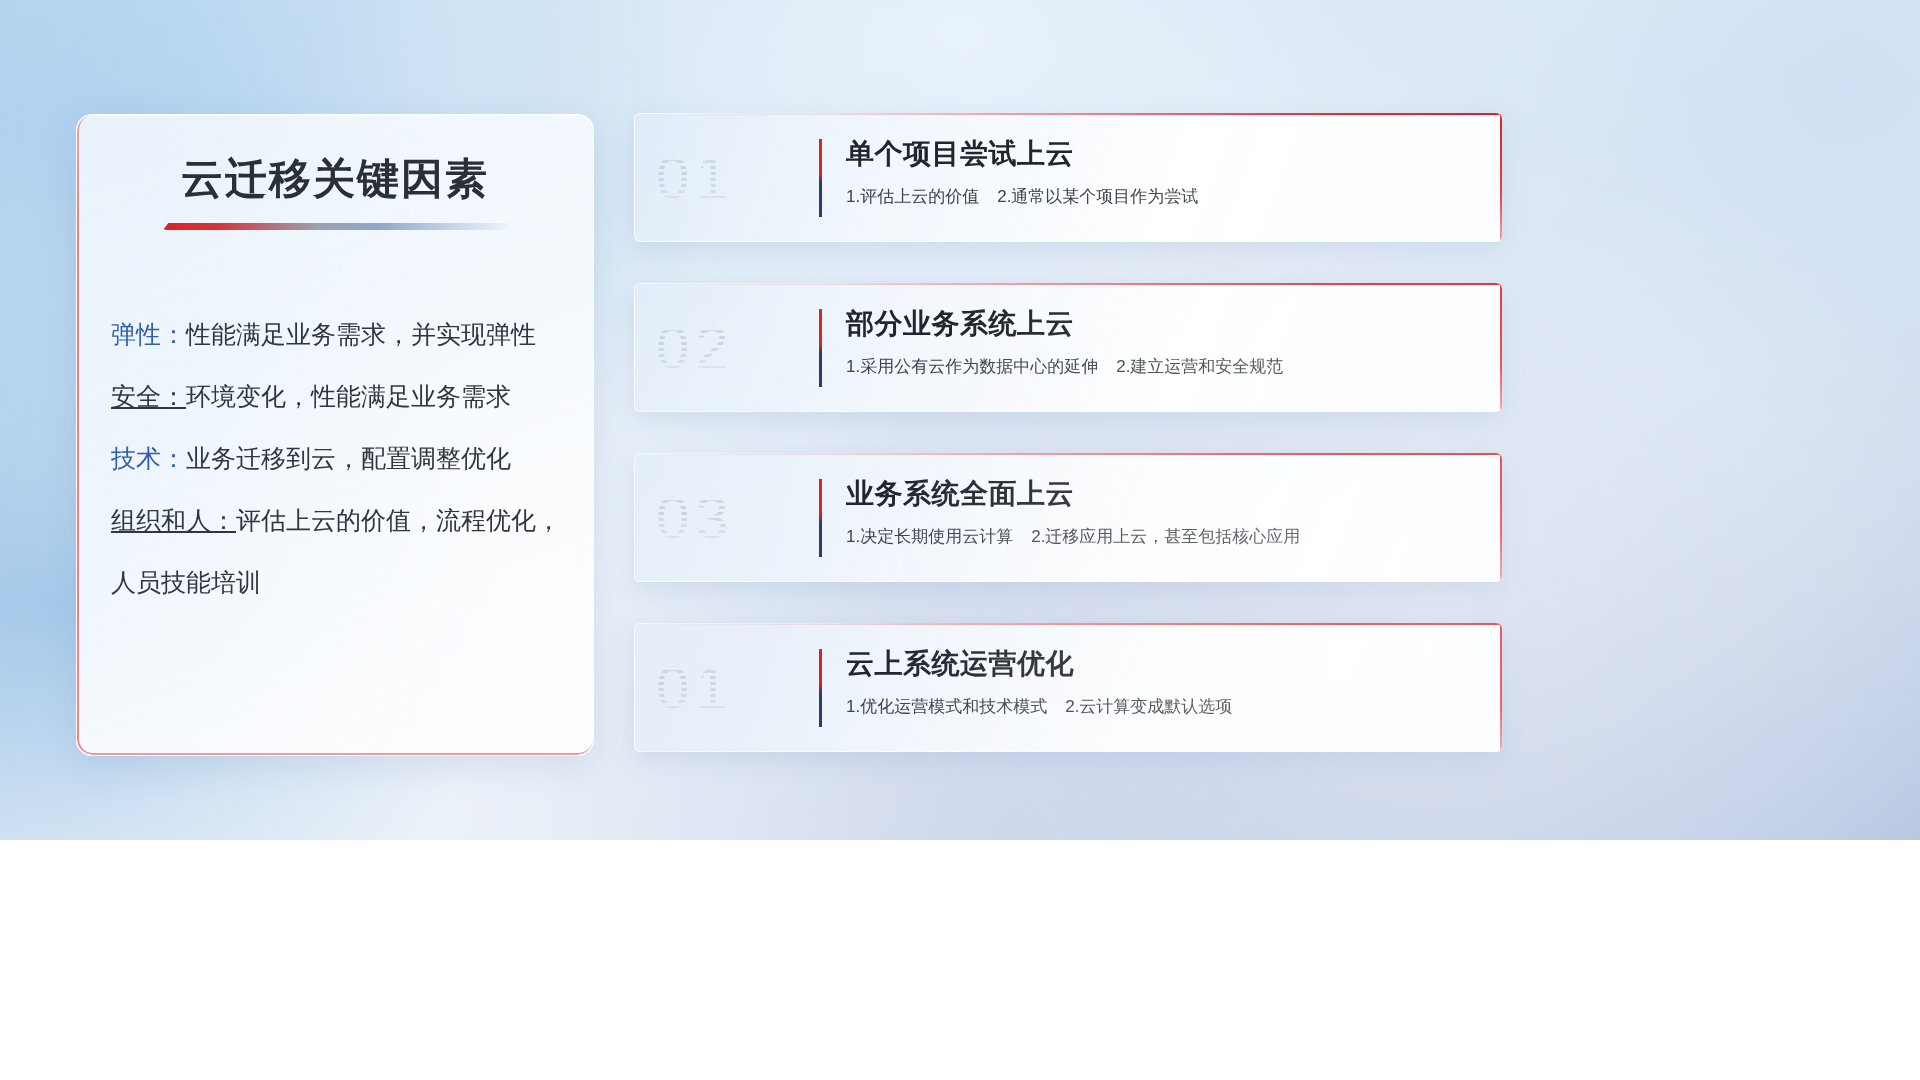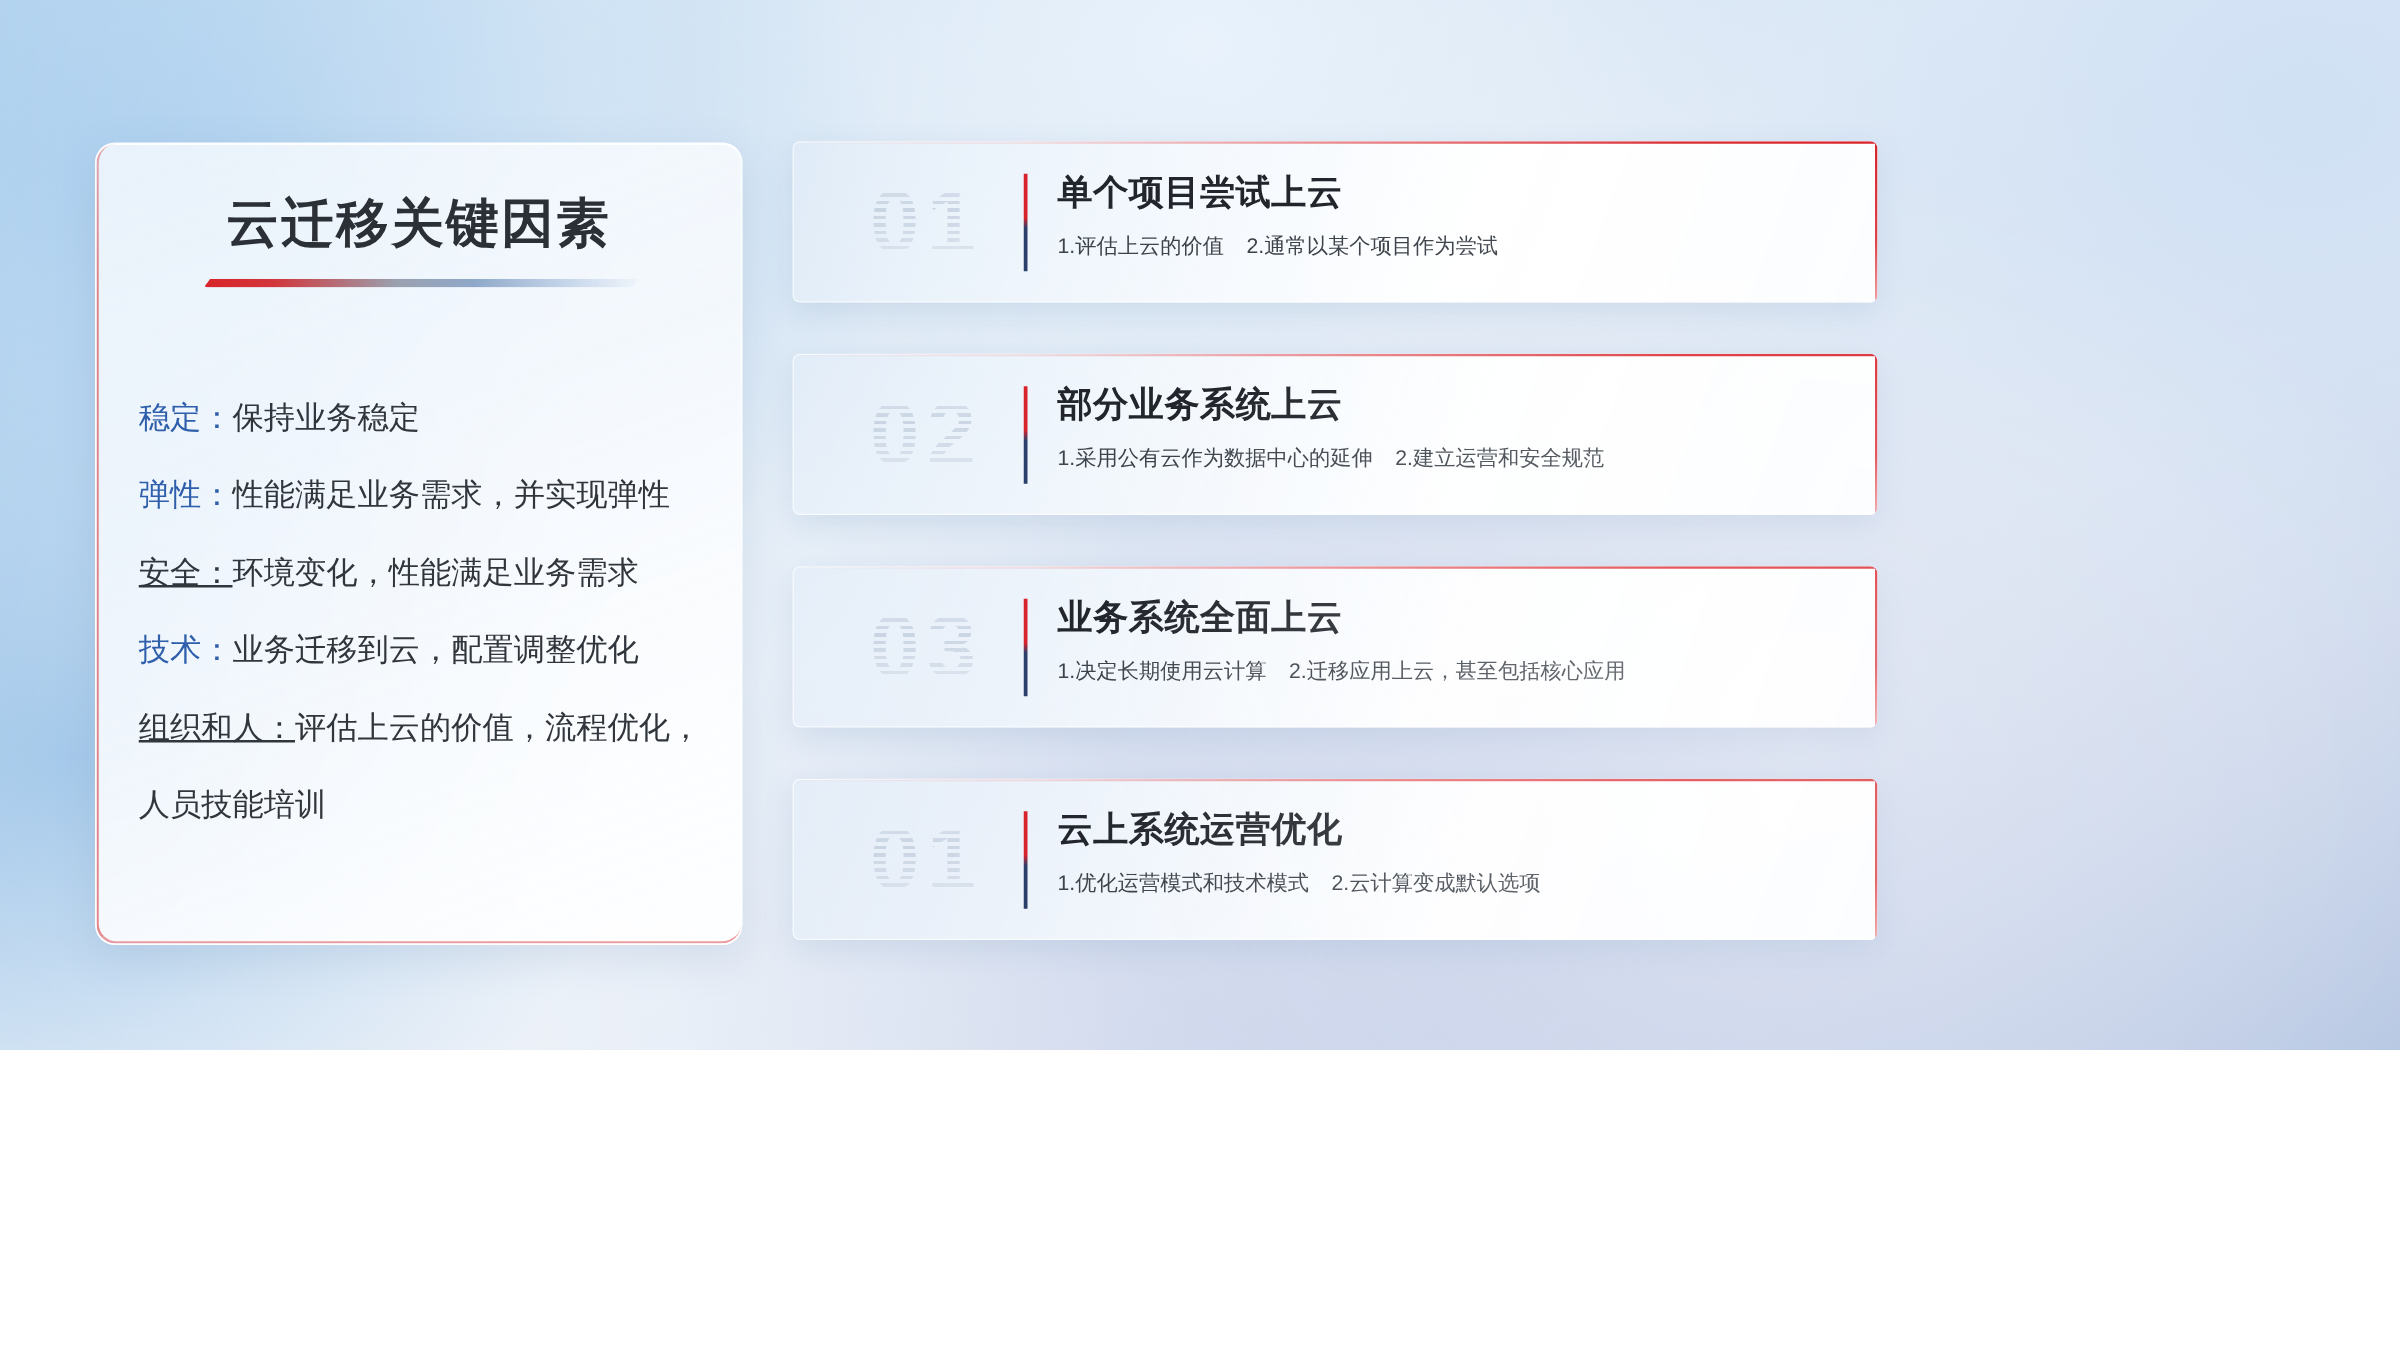"01" .ghost-number { font-size: 71px -> 60px; font-weight: bold -> normal; margin-left: 40px -> none }
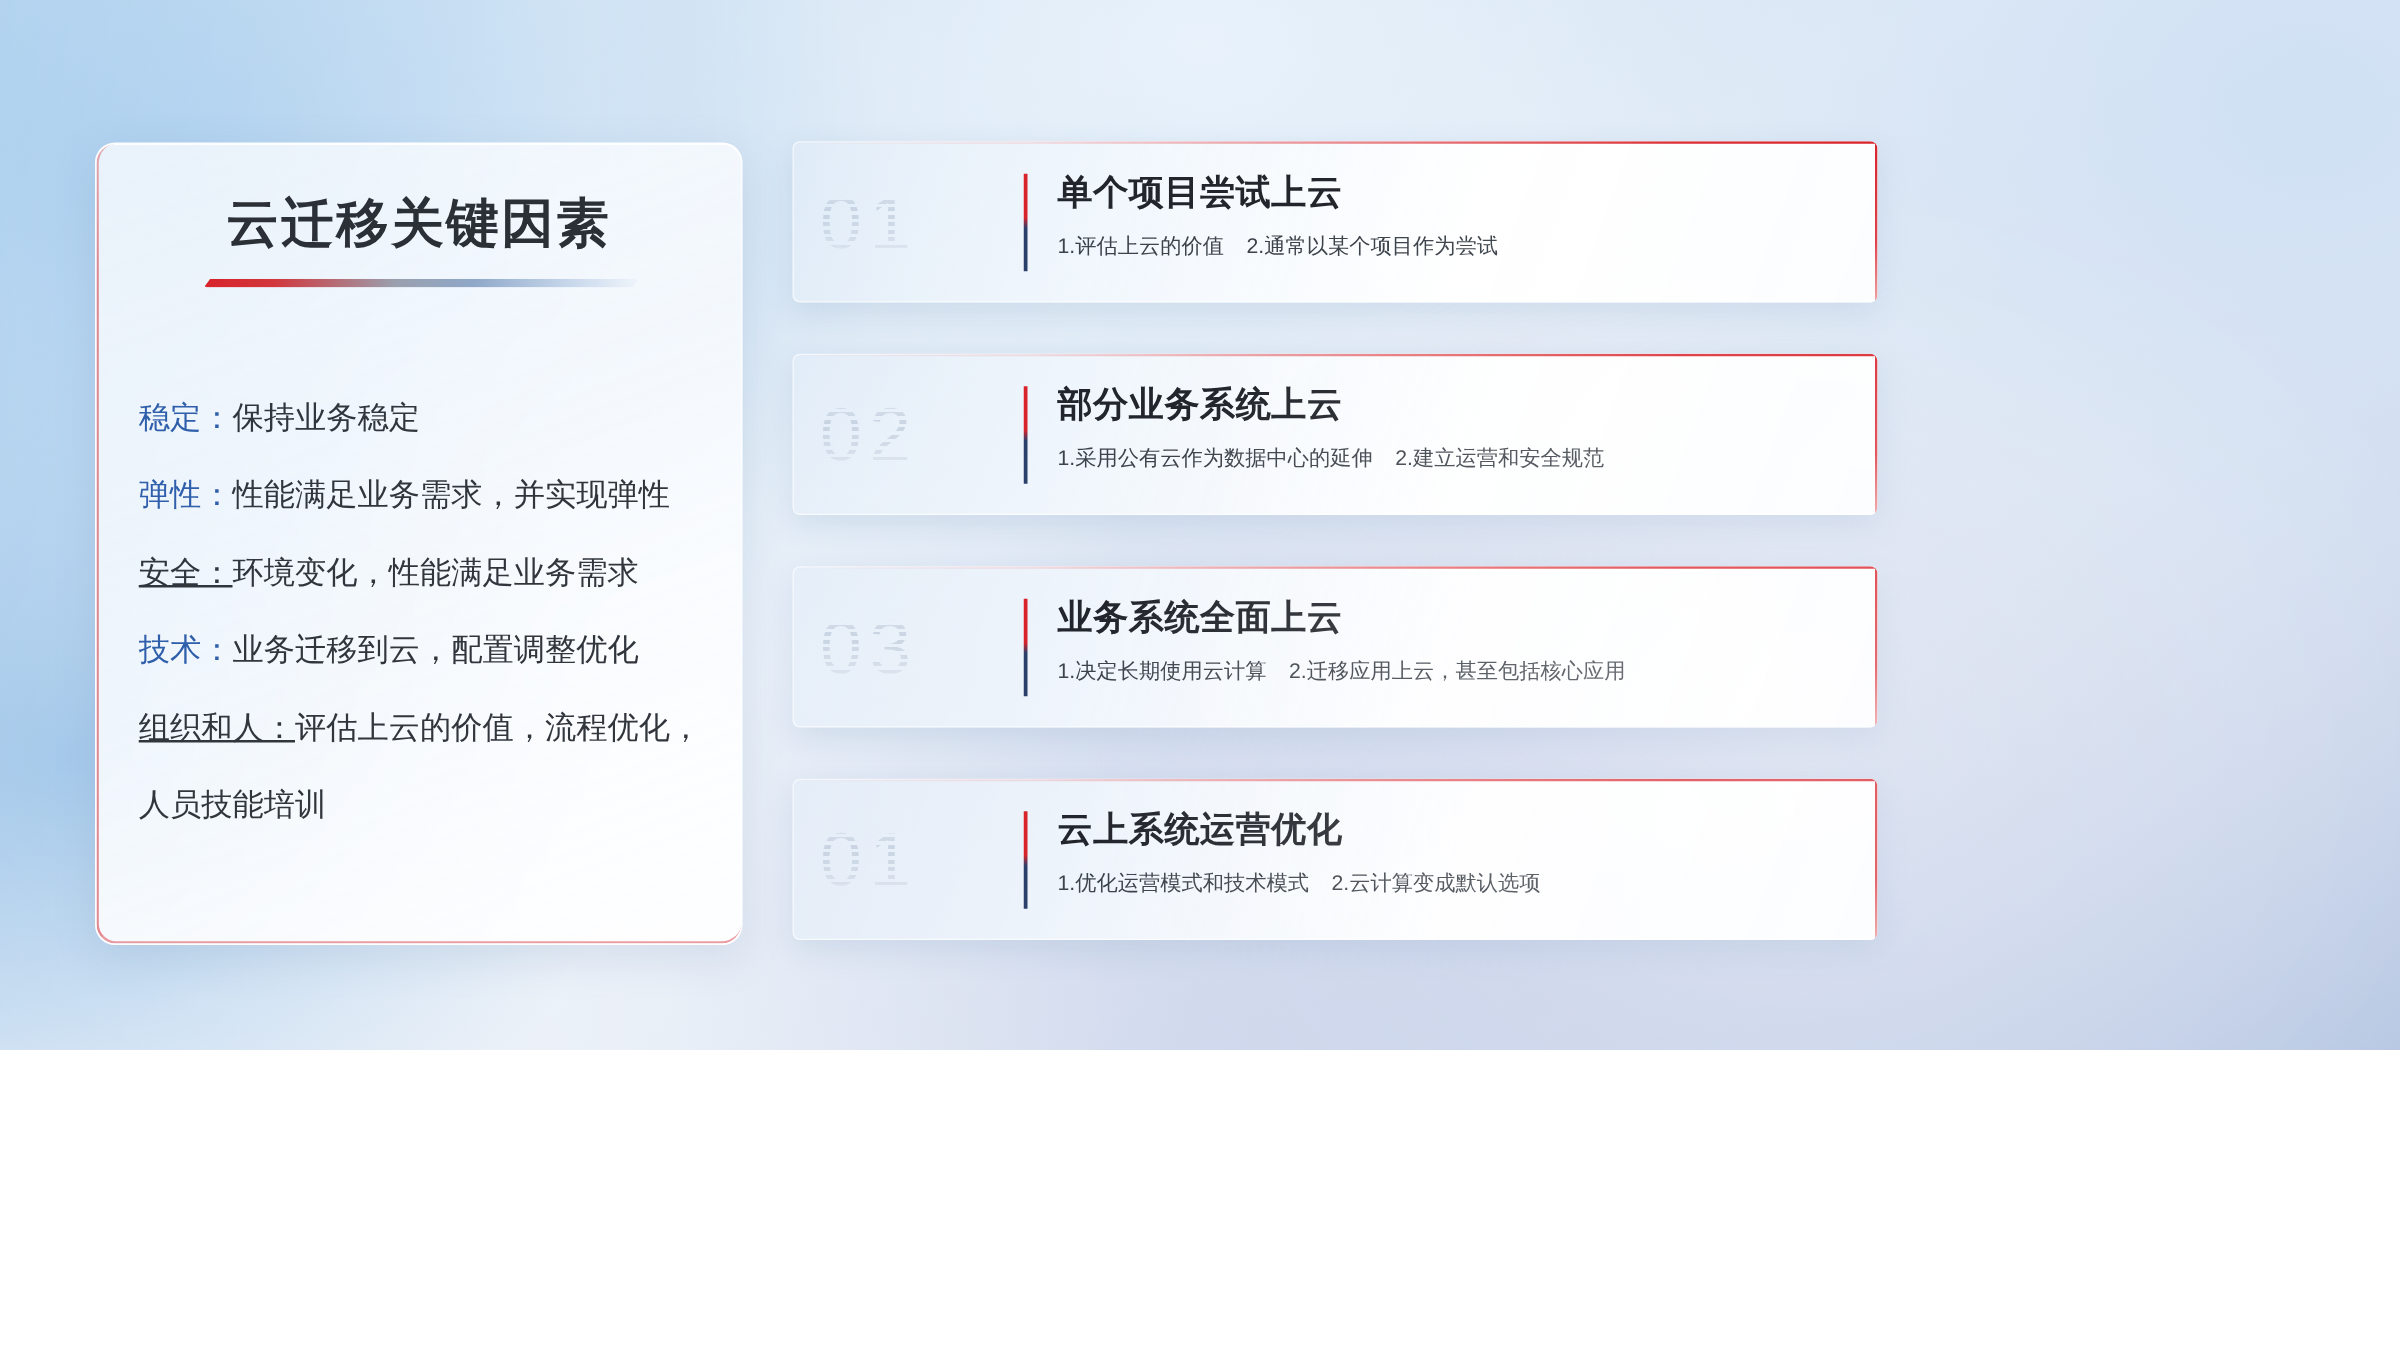"稳定：保持业务稳定" div.factor-row { html: <div> <span>稳定：</span><span>保持业务稳定</span> </div> -> none }
